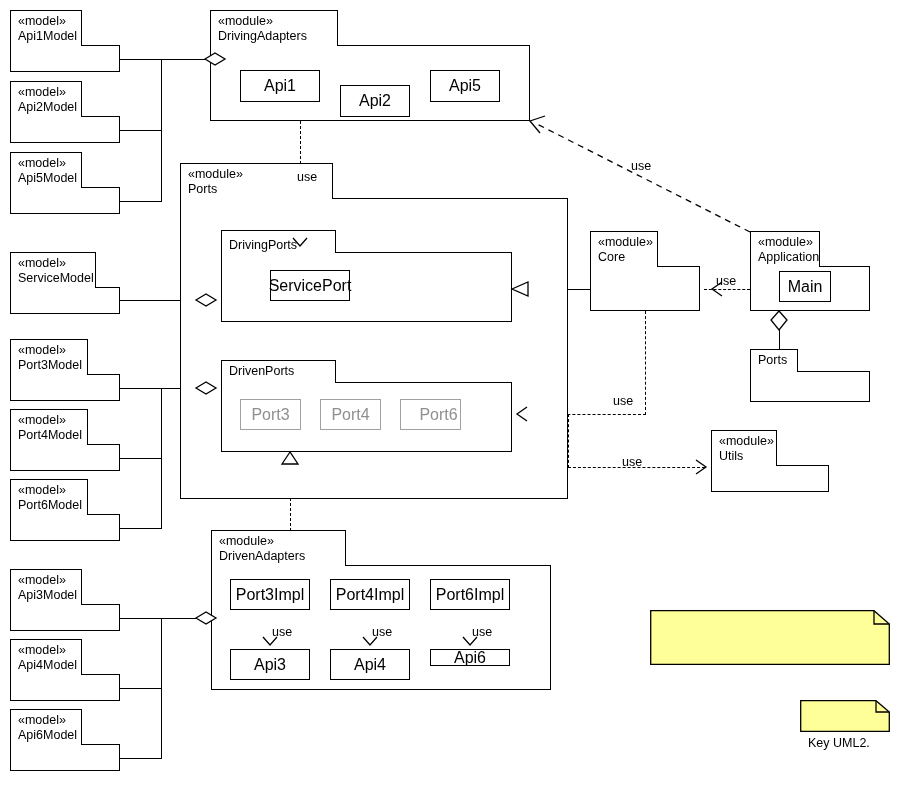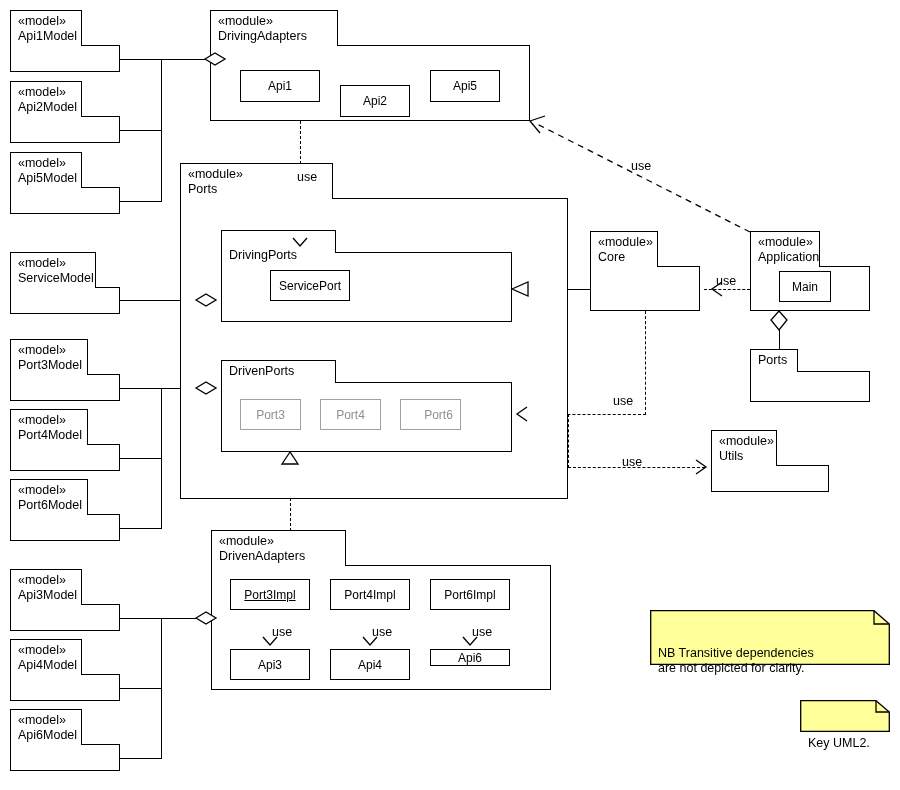"Api1" .cls { font-size: 12px -> 16px }
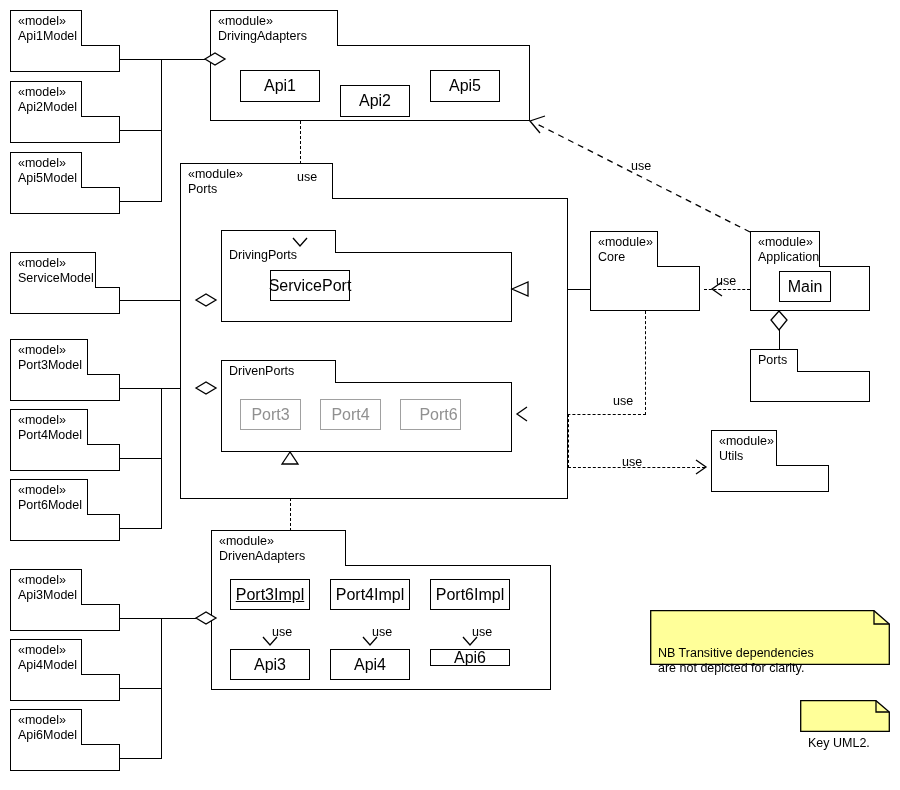"DrivingPorts" div.tab { padding-top: 17px -> 7px }
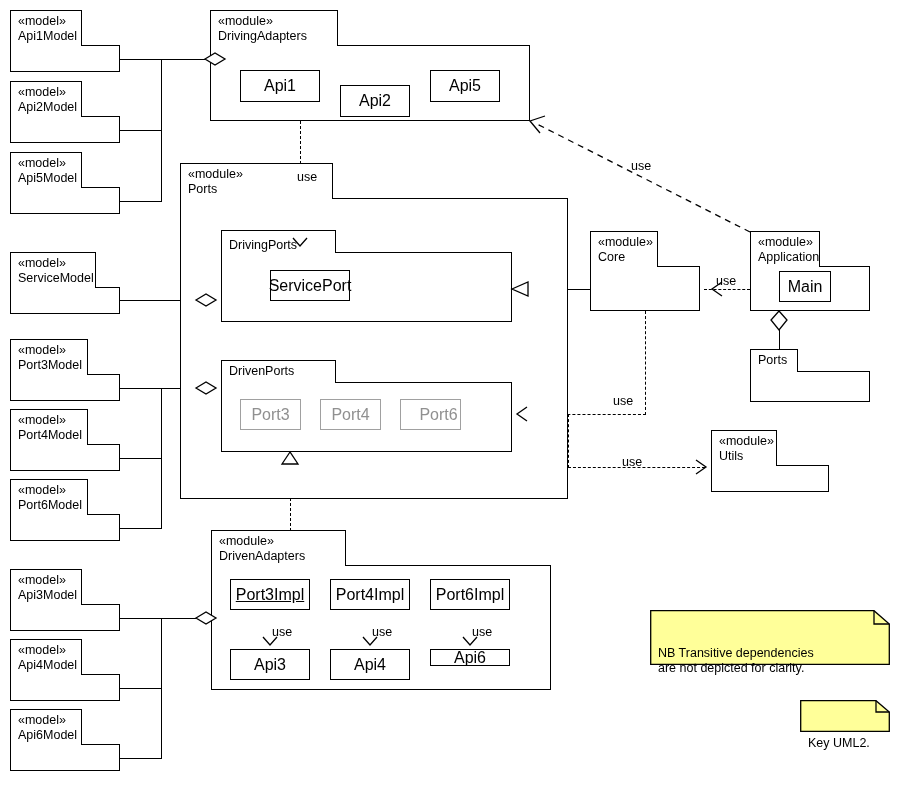"Port3Impl" div.cls { text-decoration: underline -> none }
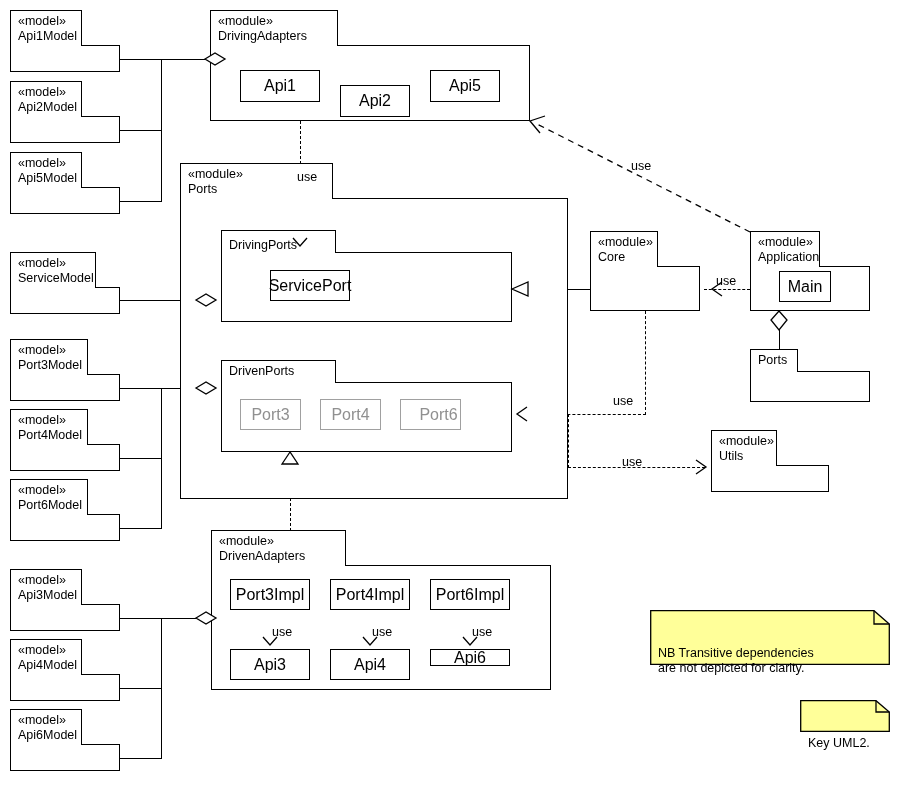"NB Transitive dependencies" span.txt { html: <span>NB Transitive dependencies are not depicted for clarity.</span> -> none }
